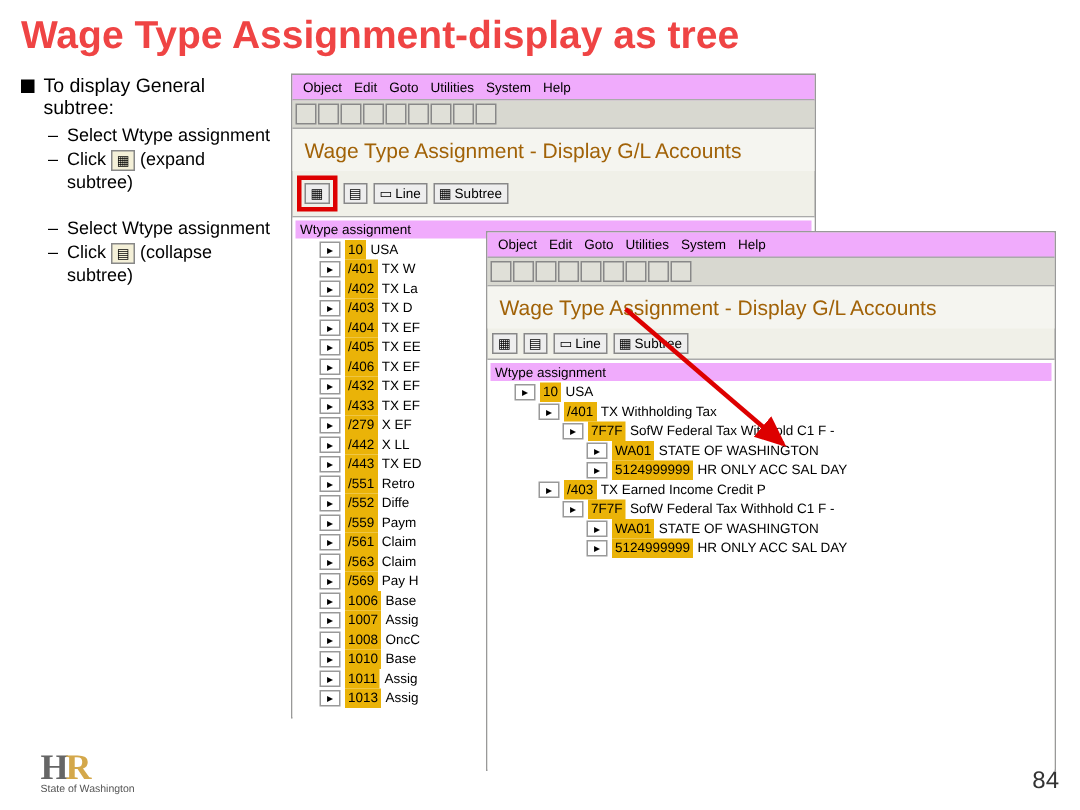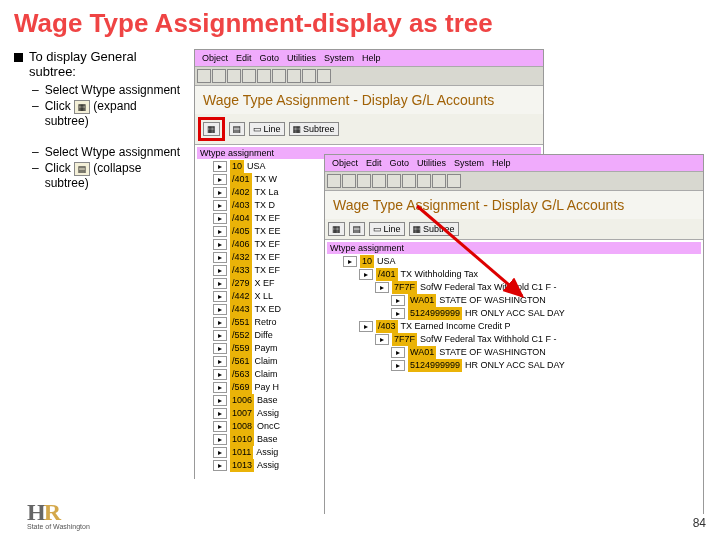"84" .pagenum { font-size: 12px -> 16px }
